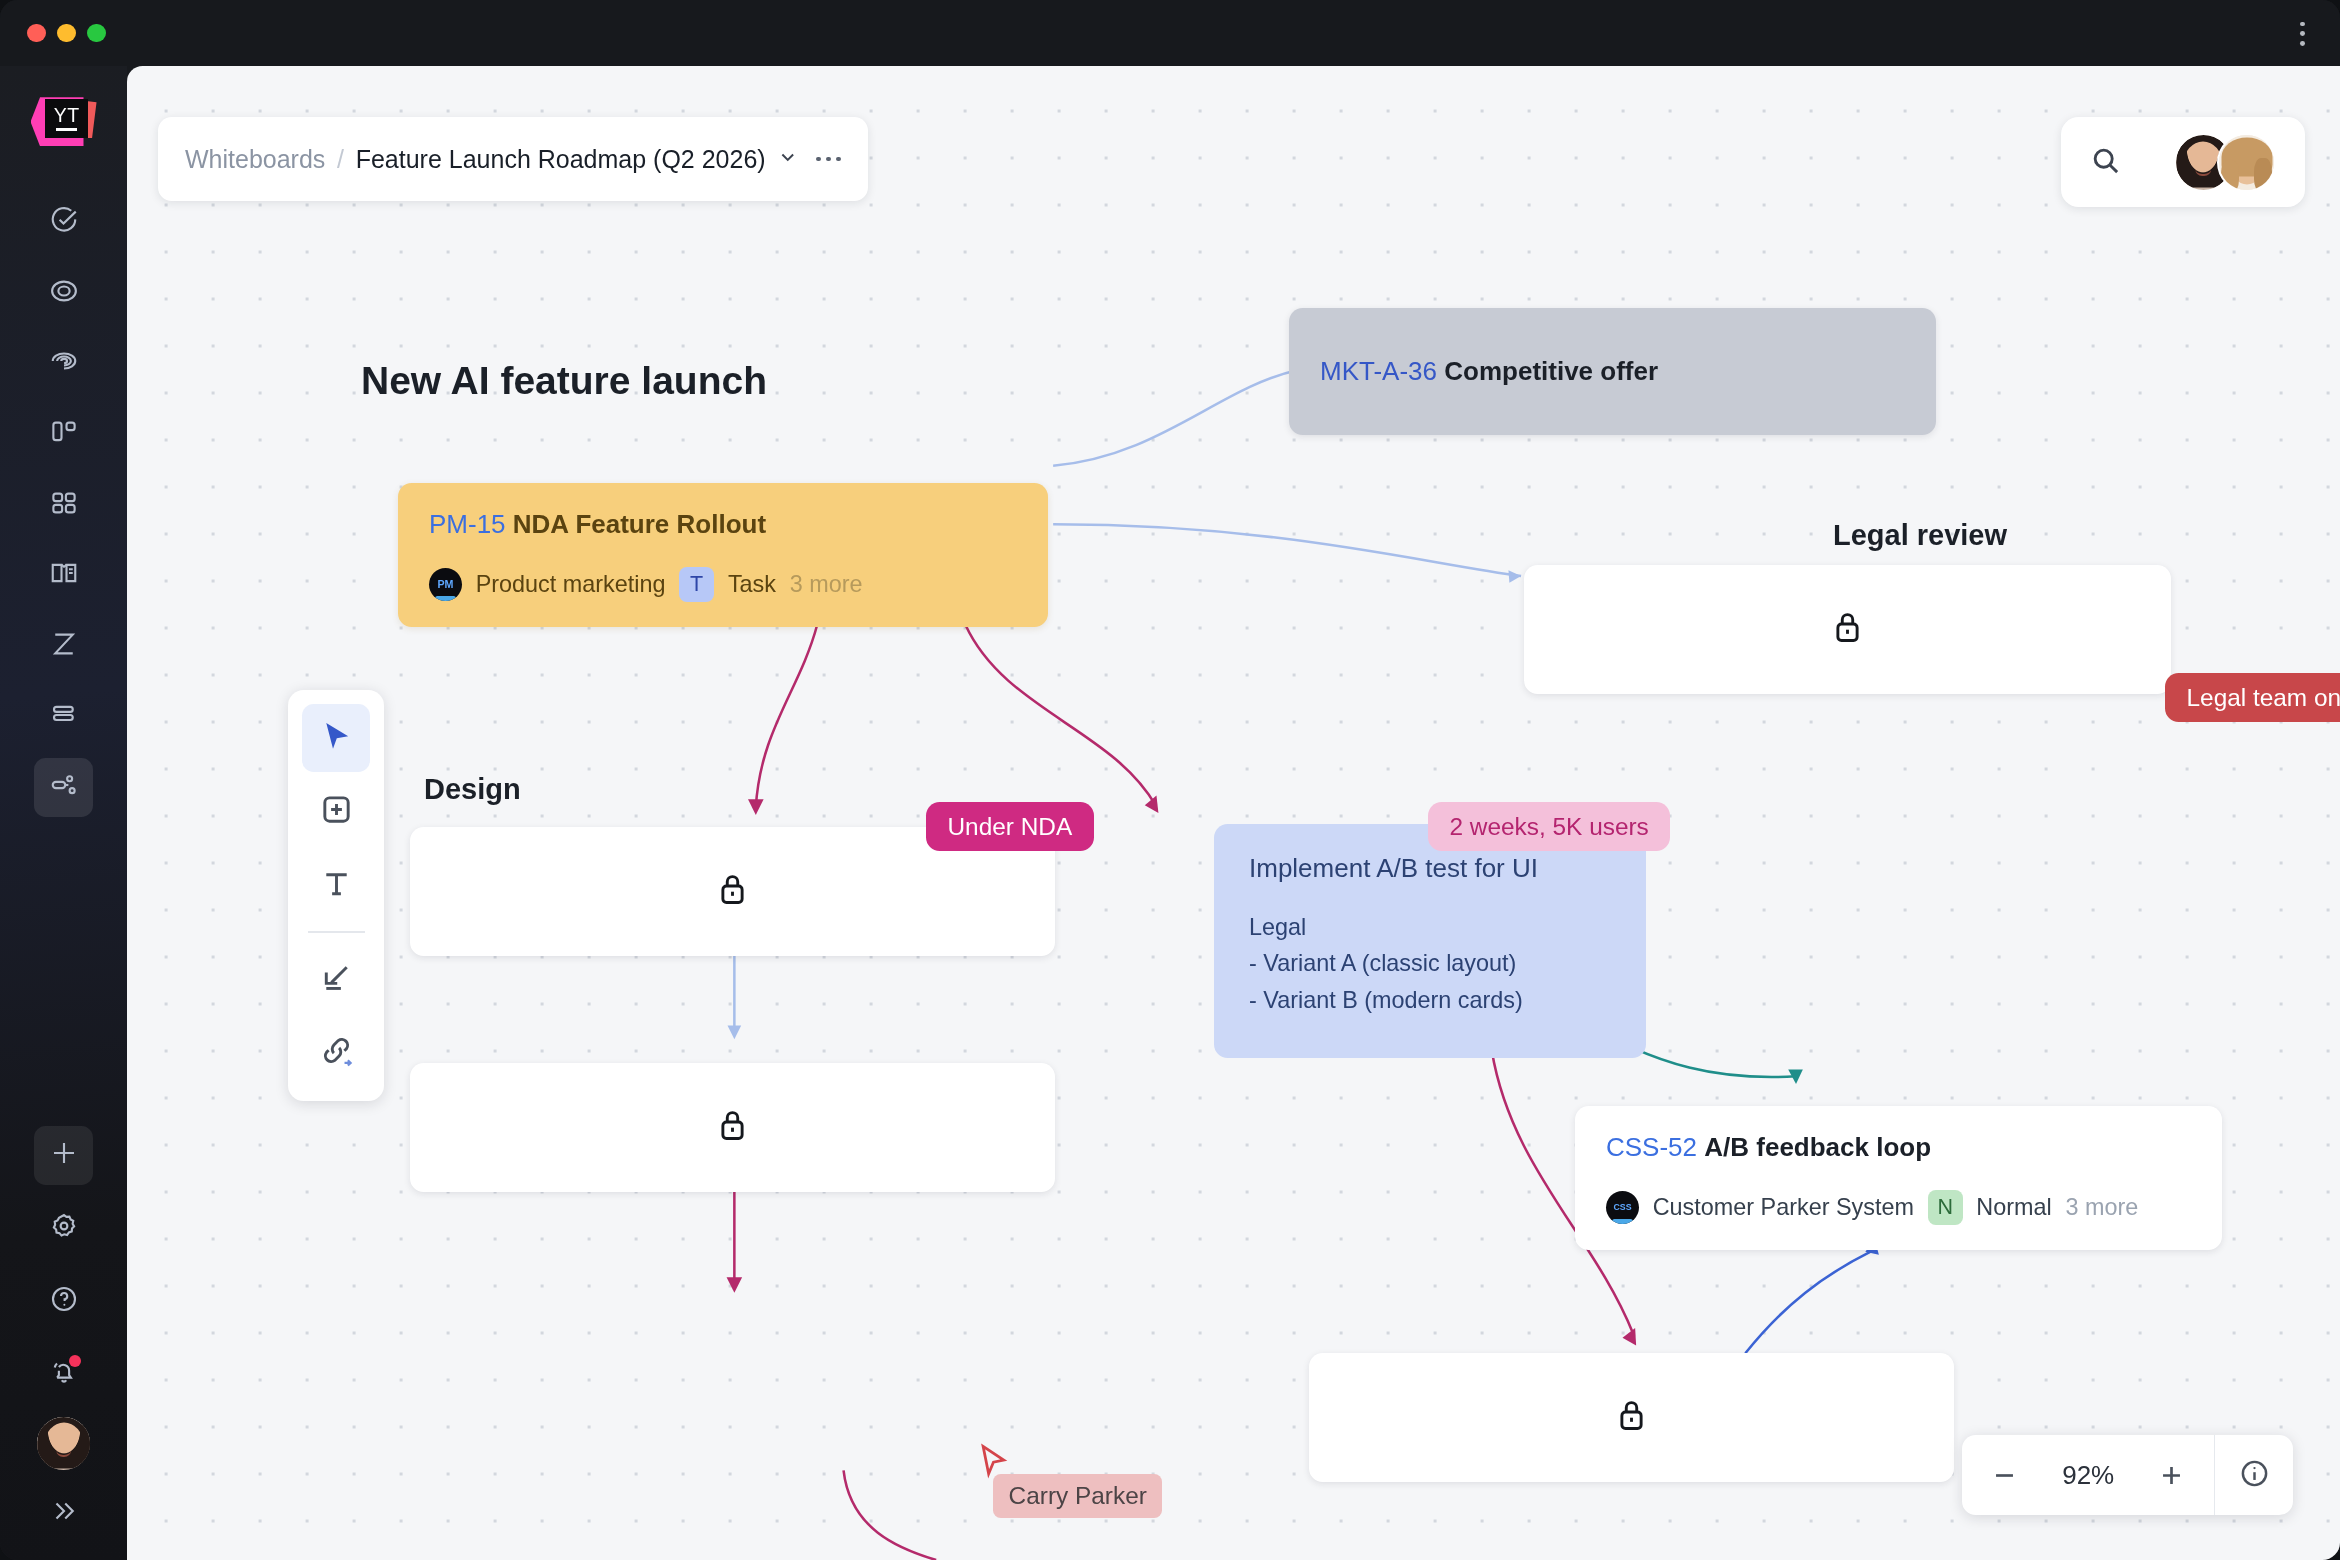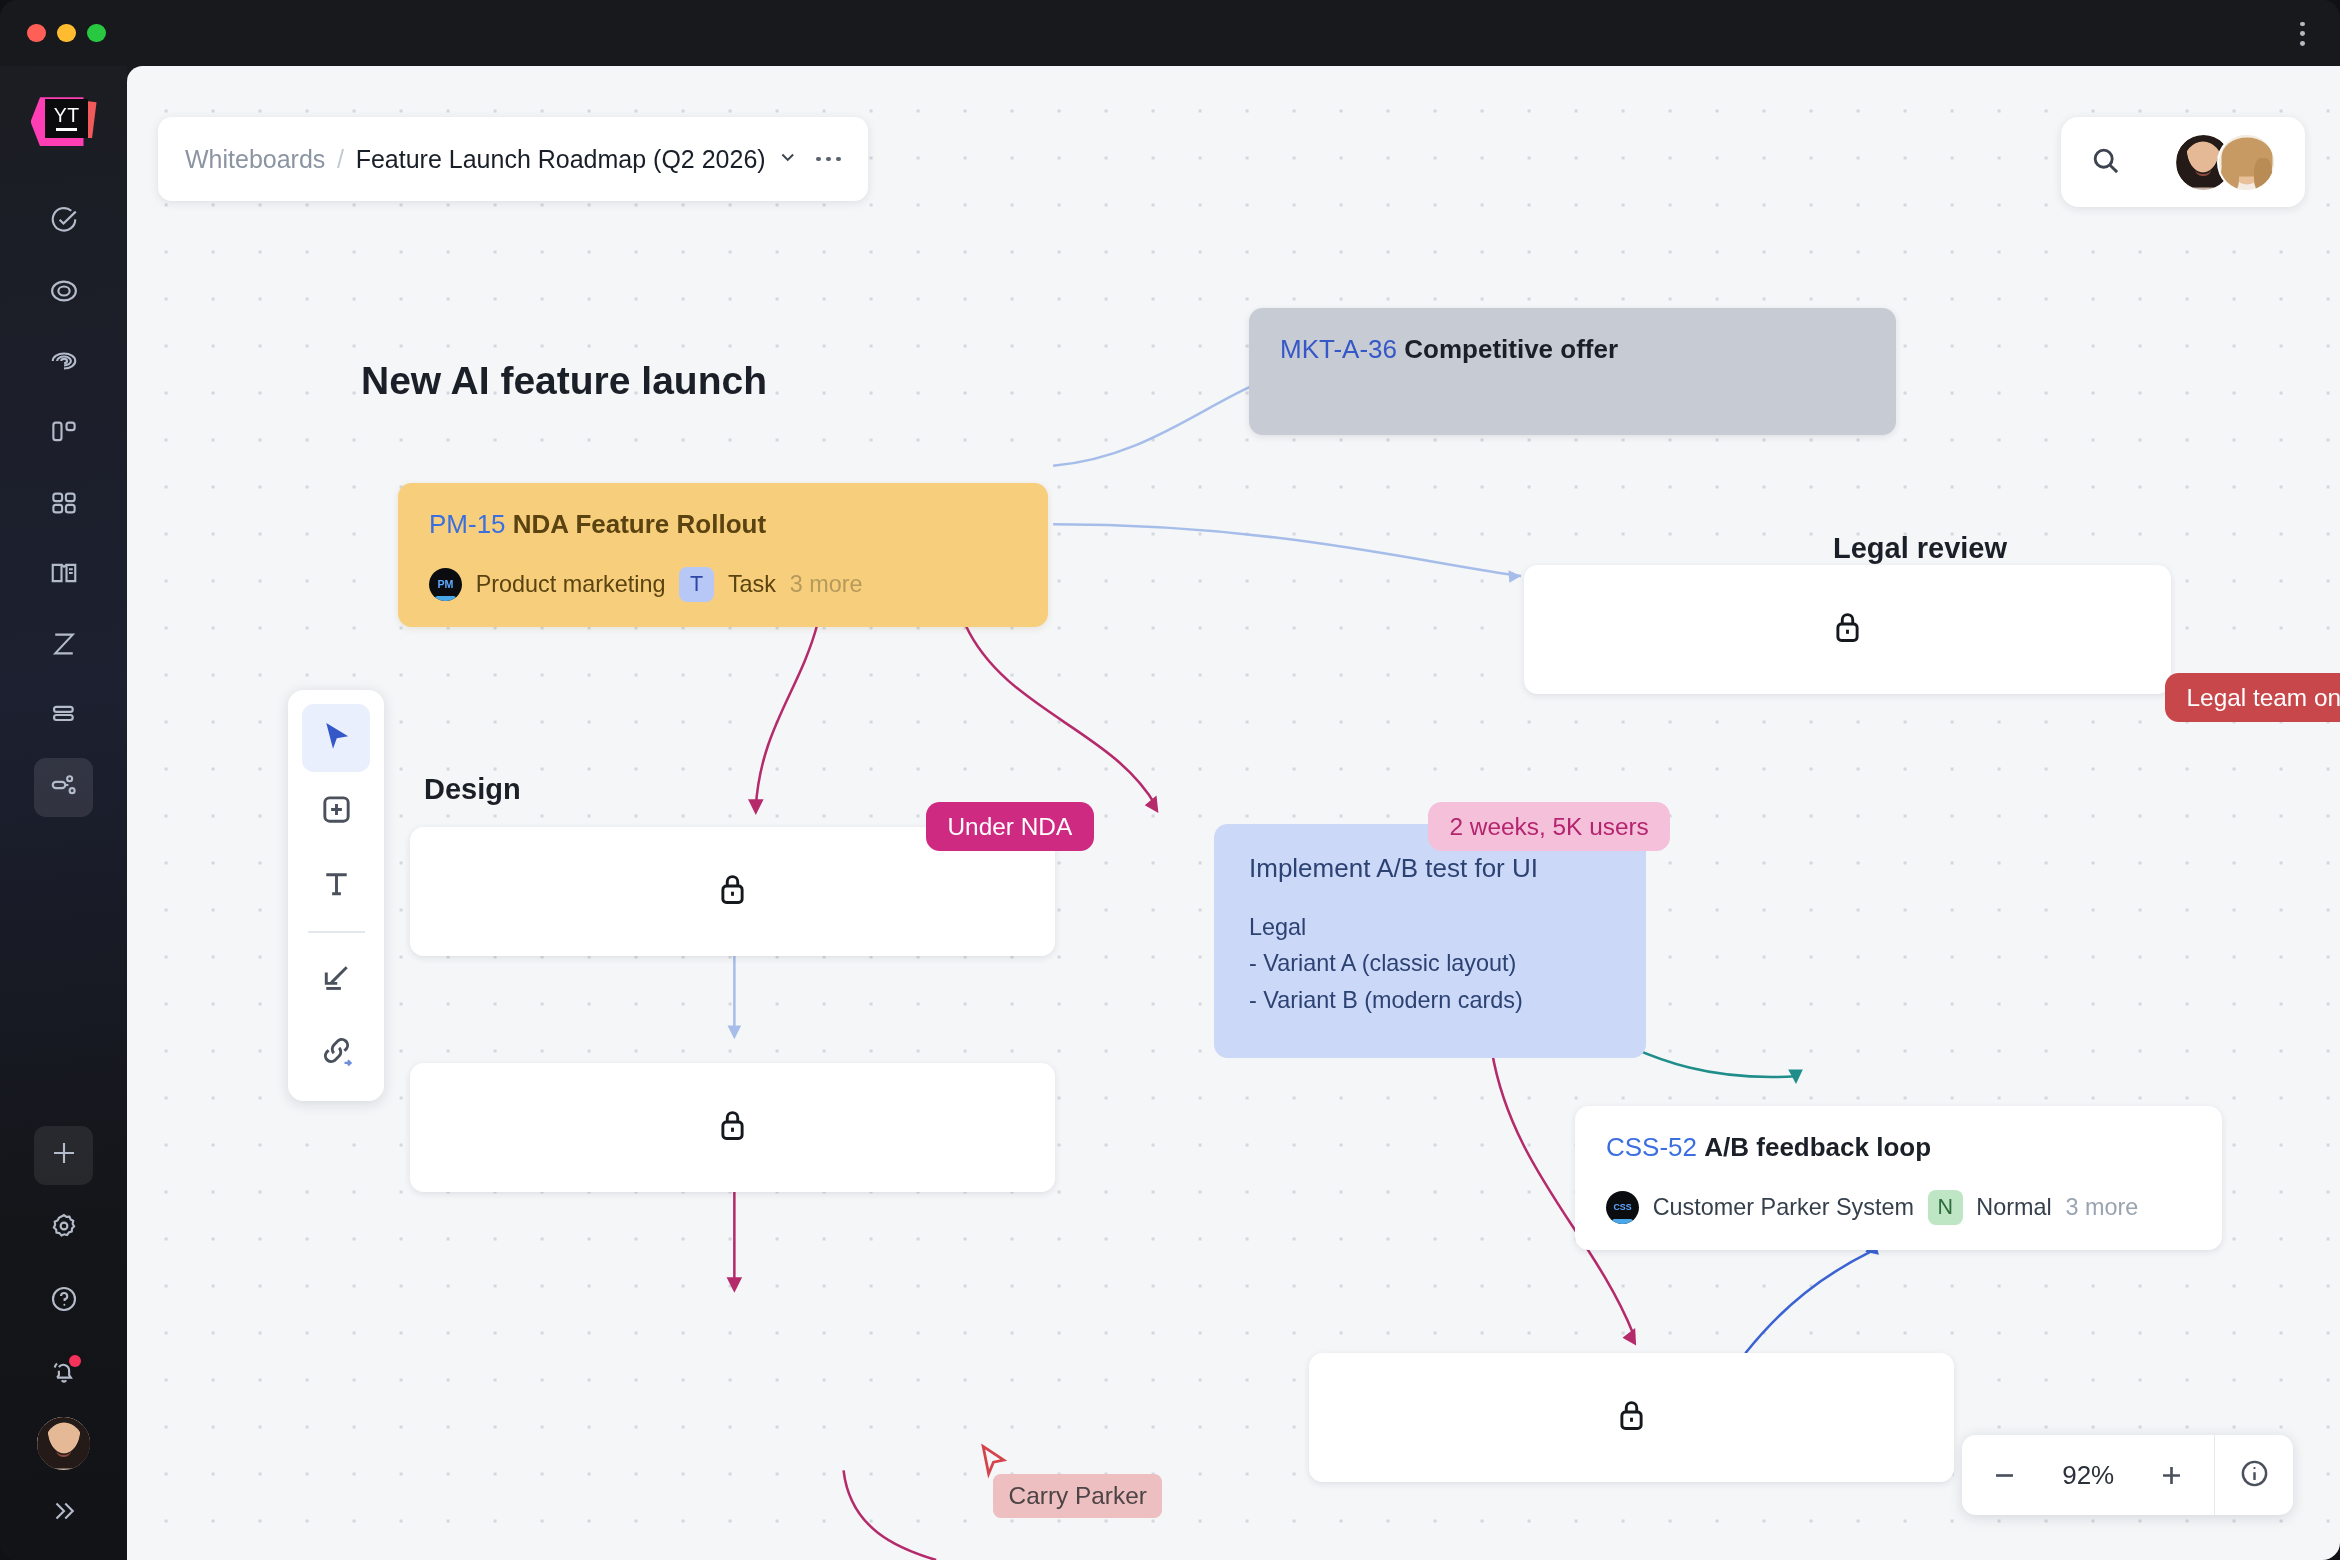"MKT-A-36 Competitive offer" div.card { align-items: none -> center; left: 1122px -> 1162px }
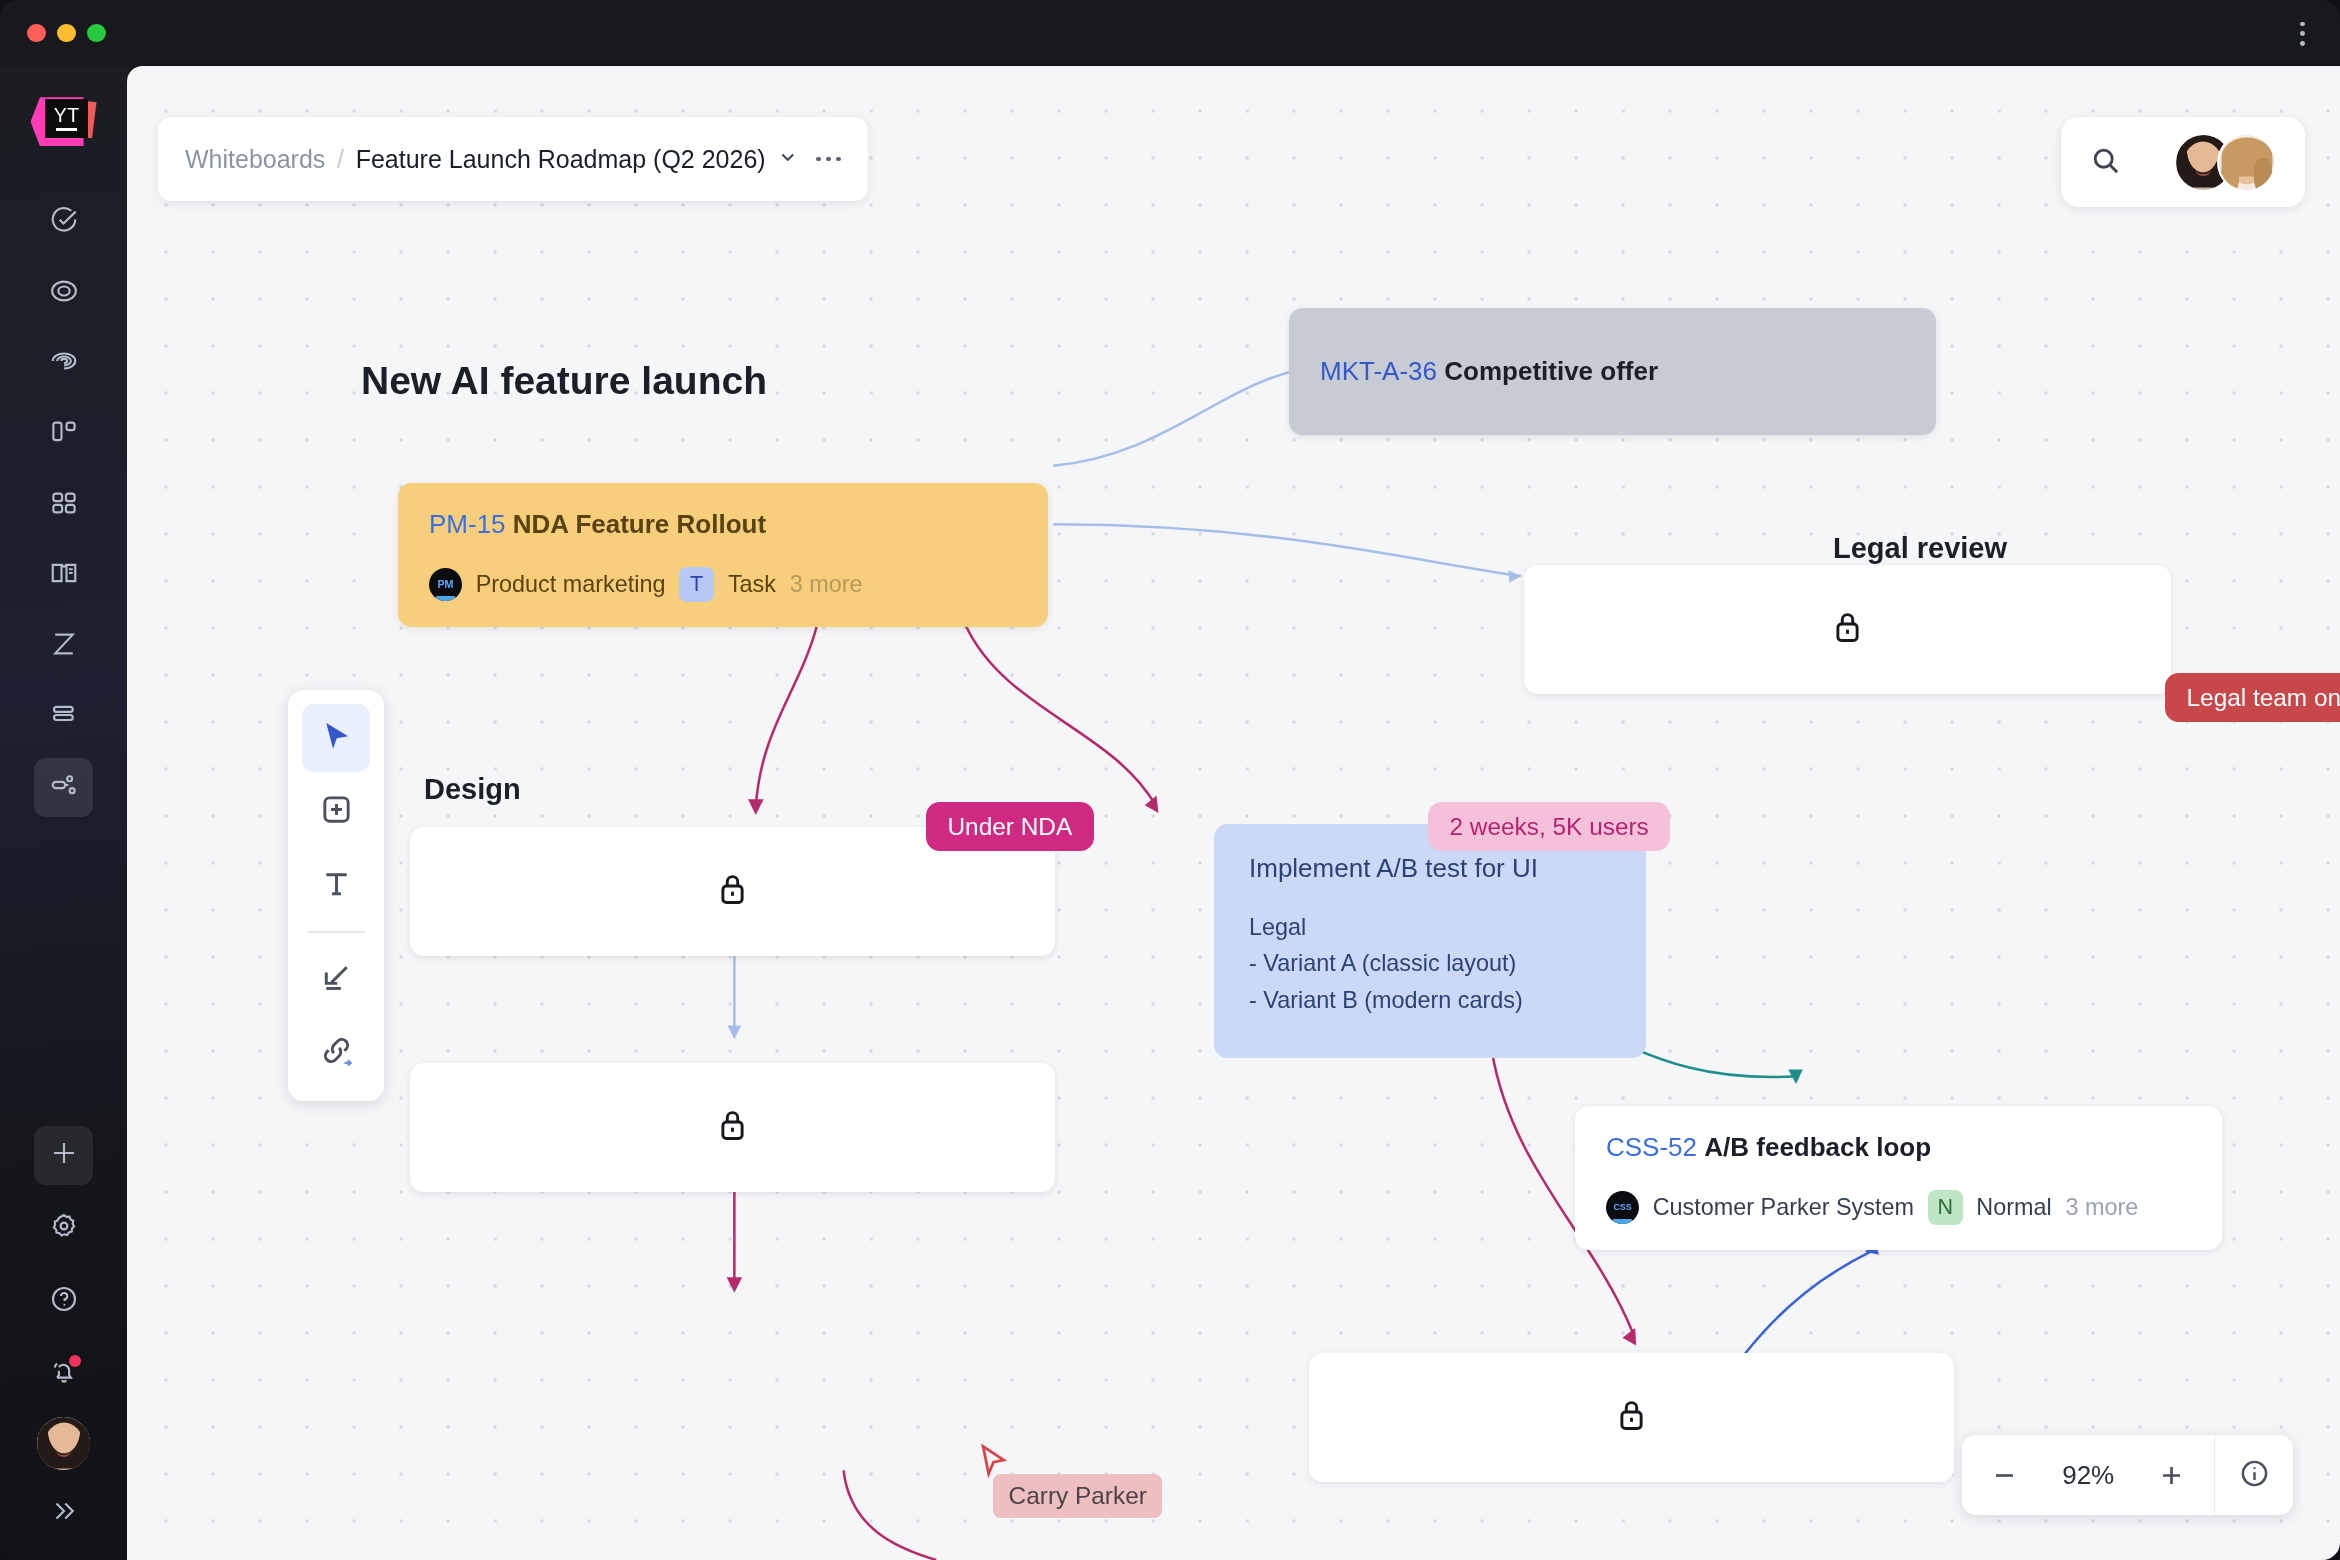"Legal review" .h-legal { top: 466px -> 453px }
